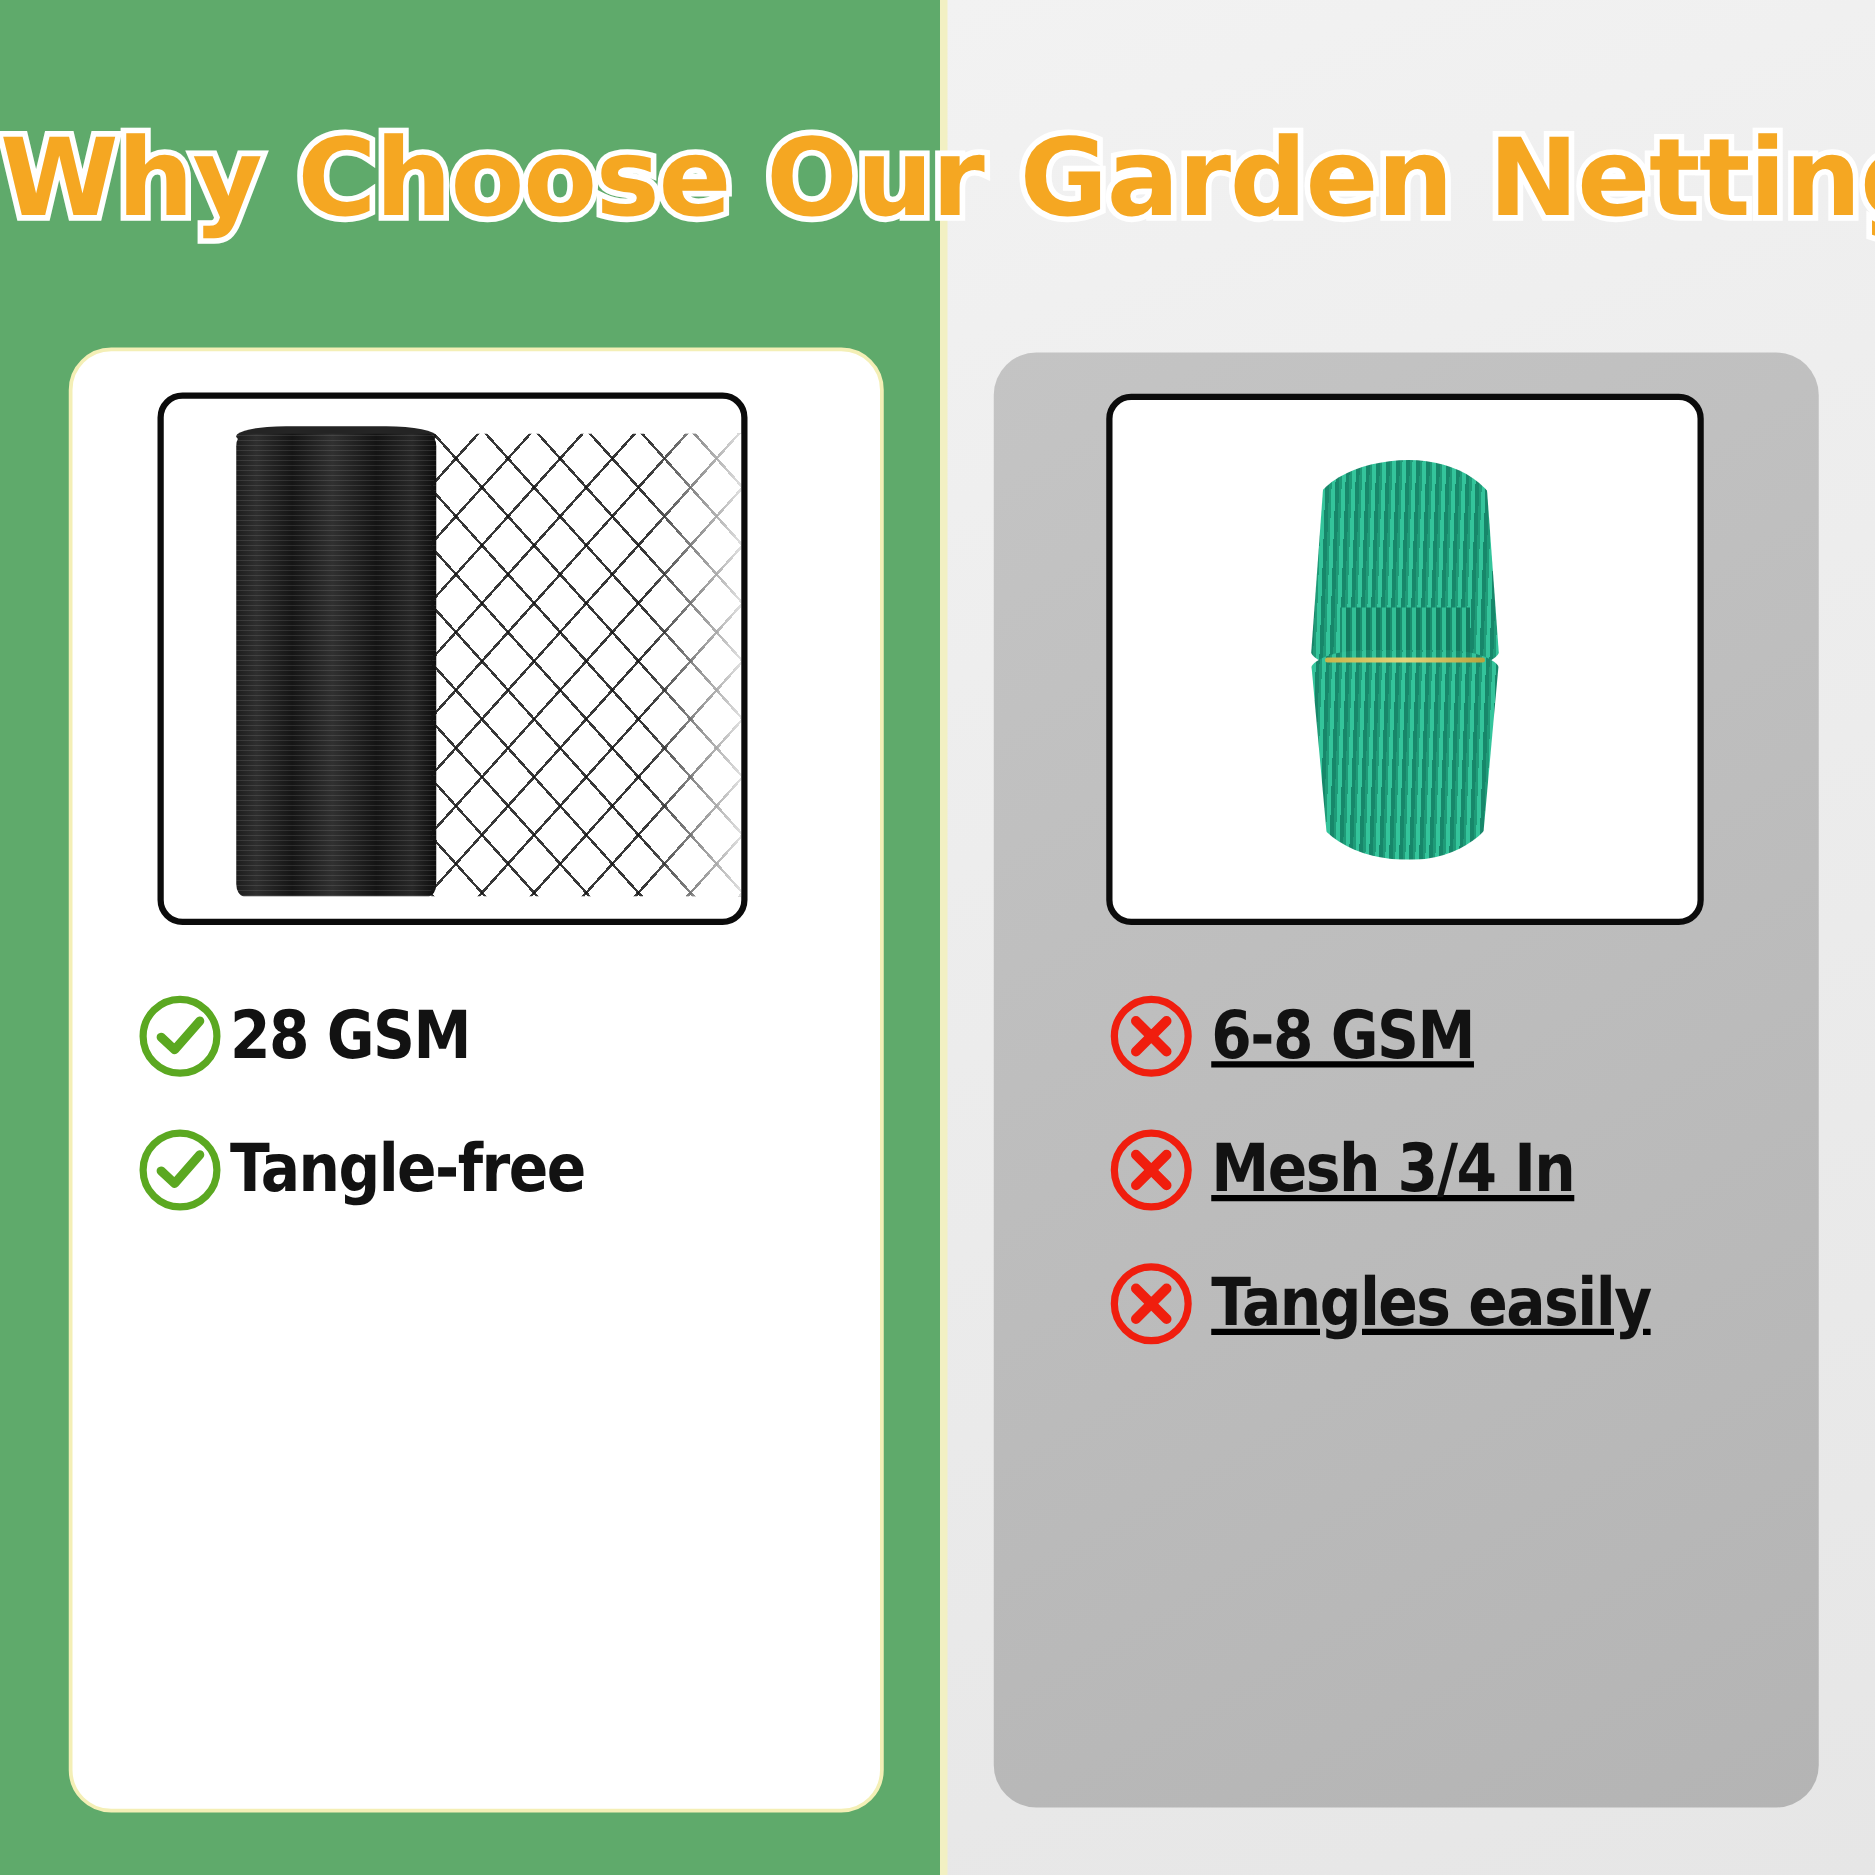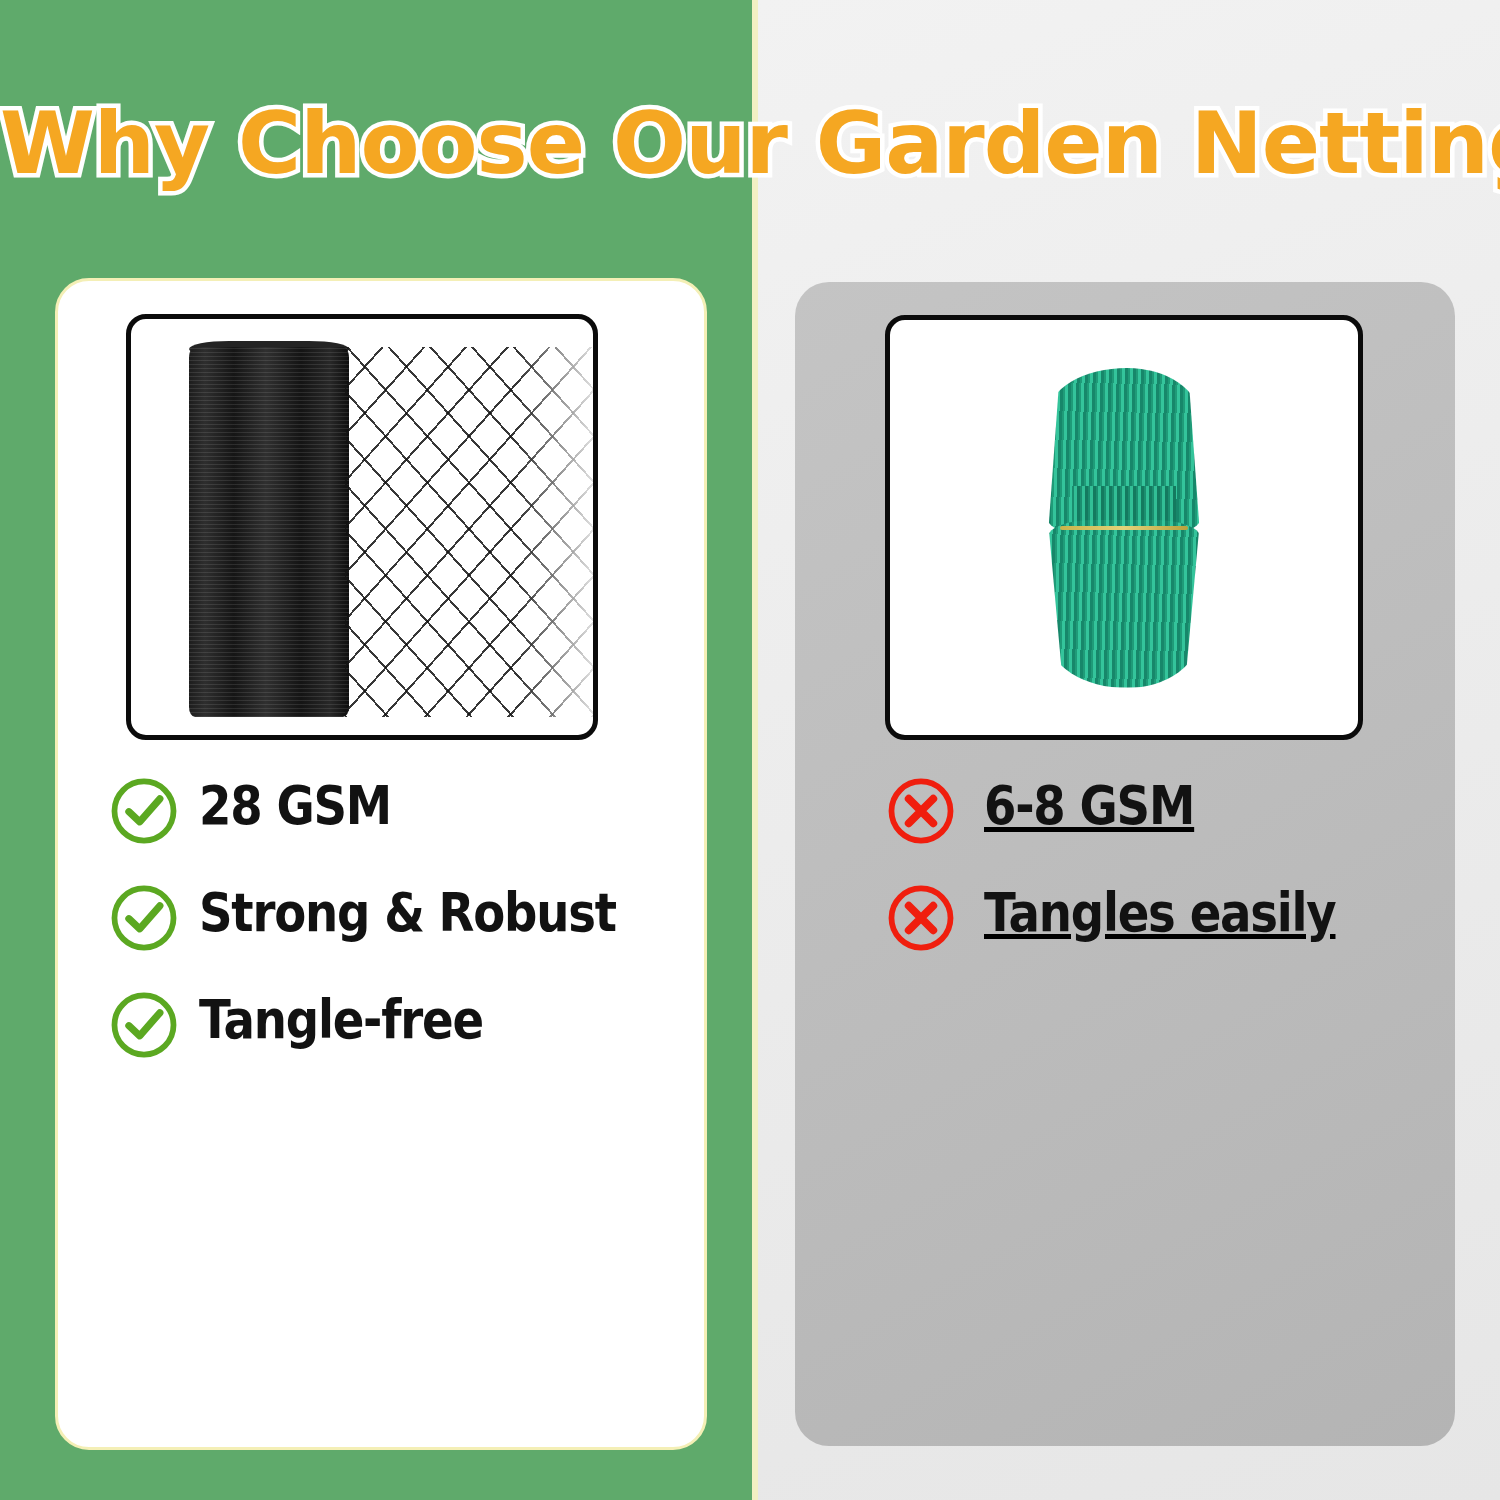"28 GSM" .row { align-items: flex-start -> center; gap: 15px -> none }
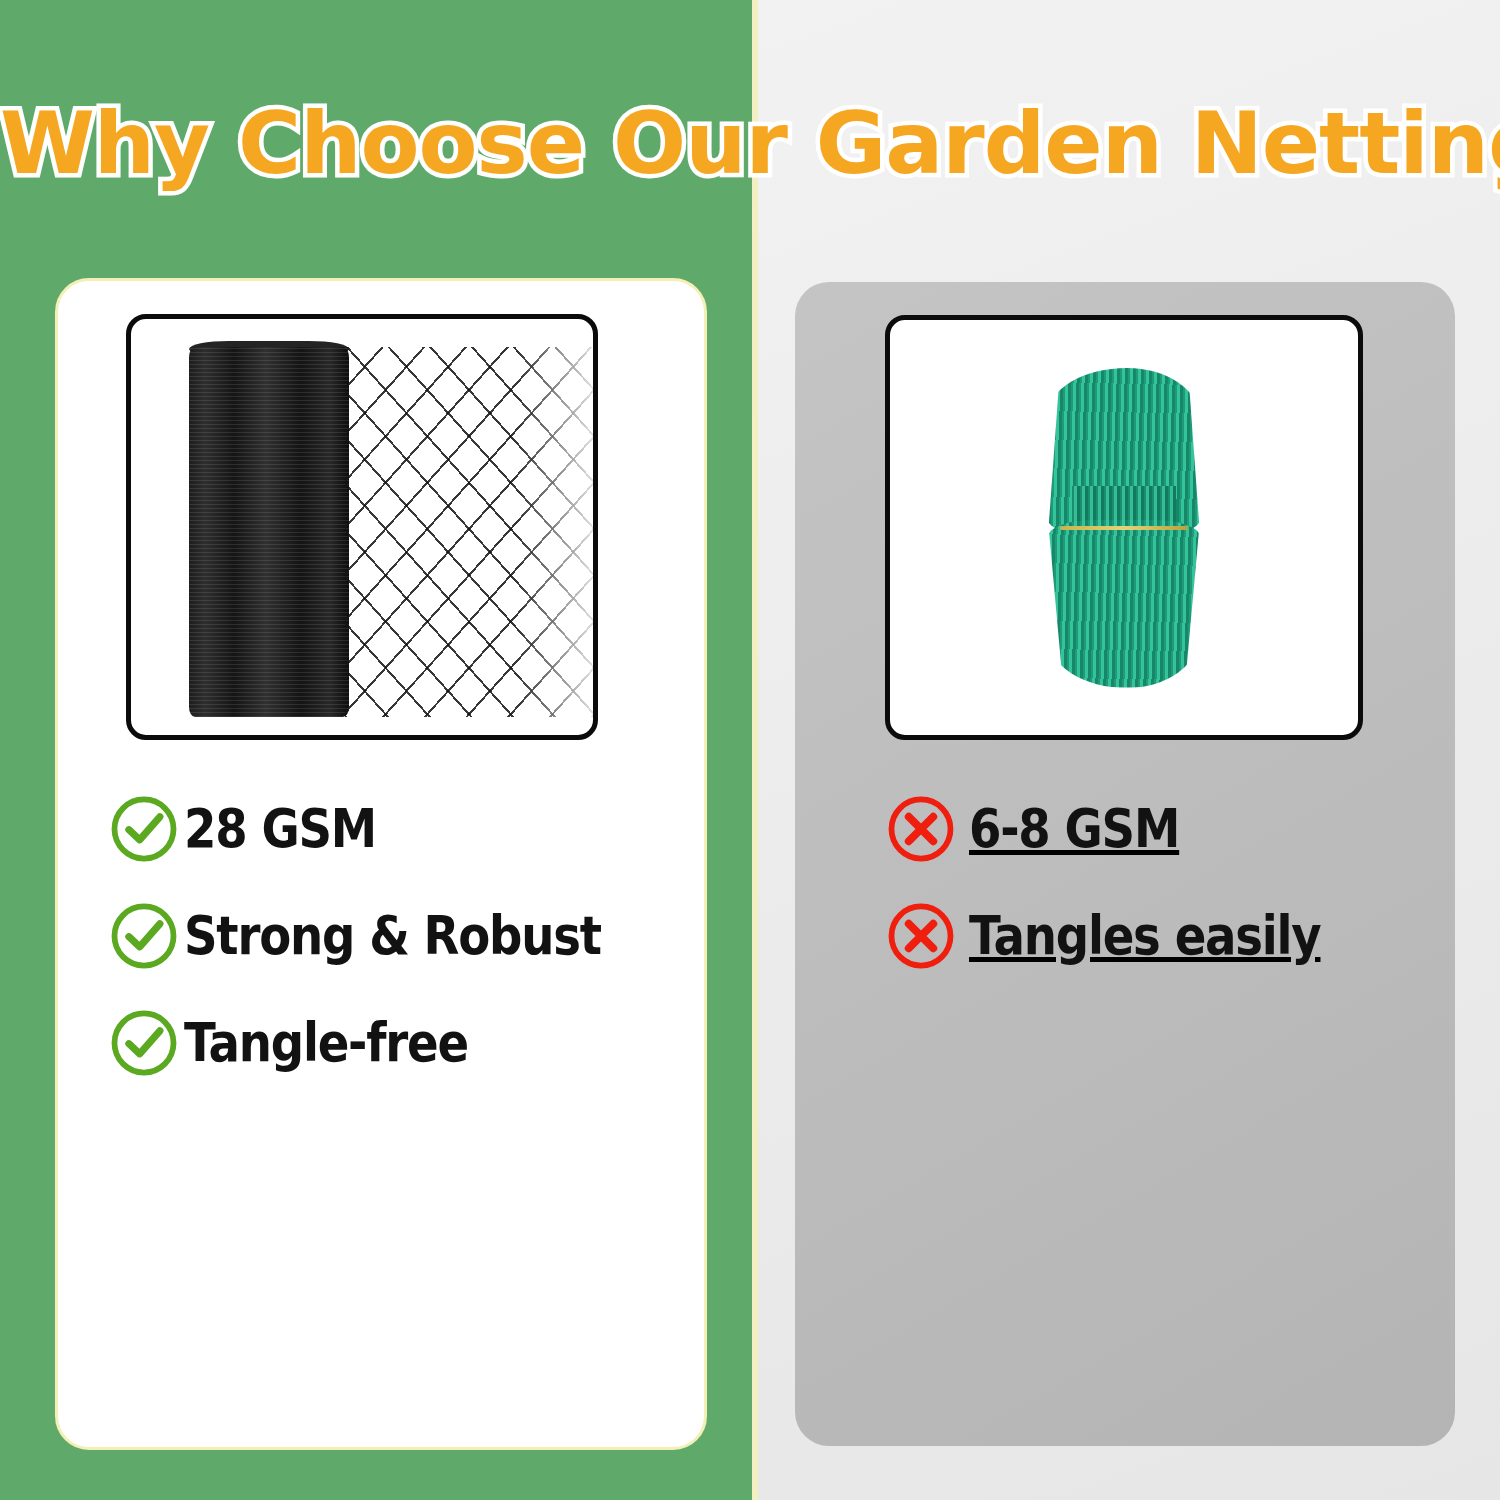"Strong & Robust" div.row { html: <div> <svg> <circle></circle> <path></path> </svg> <span>Strong &amp; Robust</span> </div> -> none }
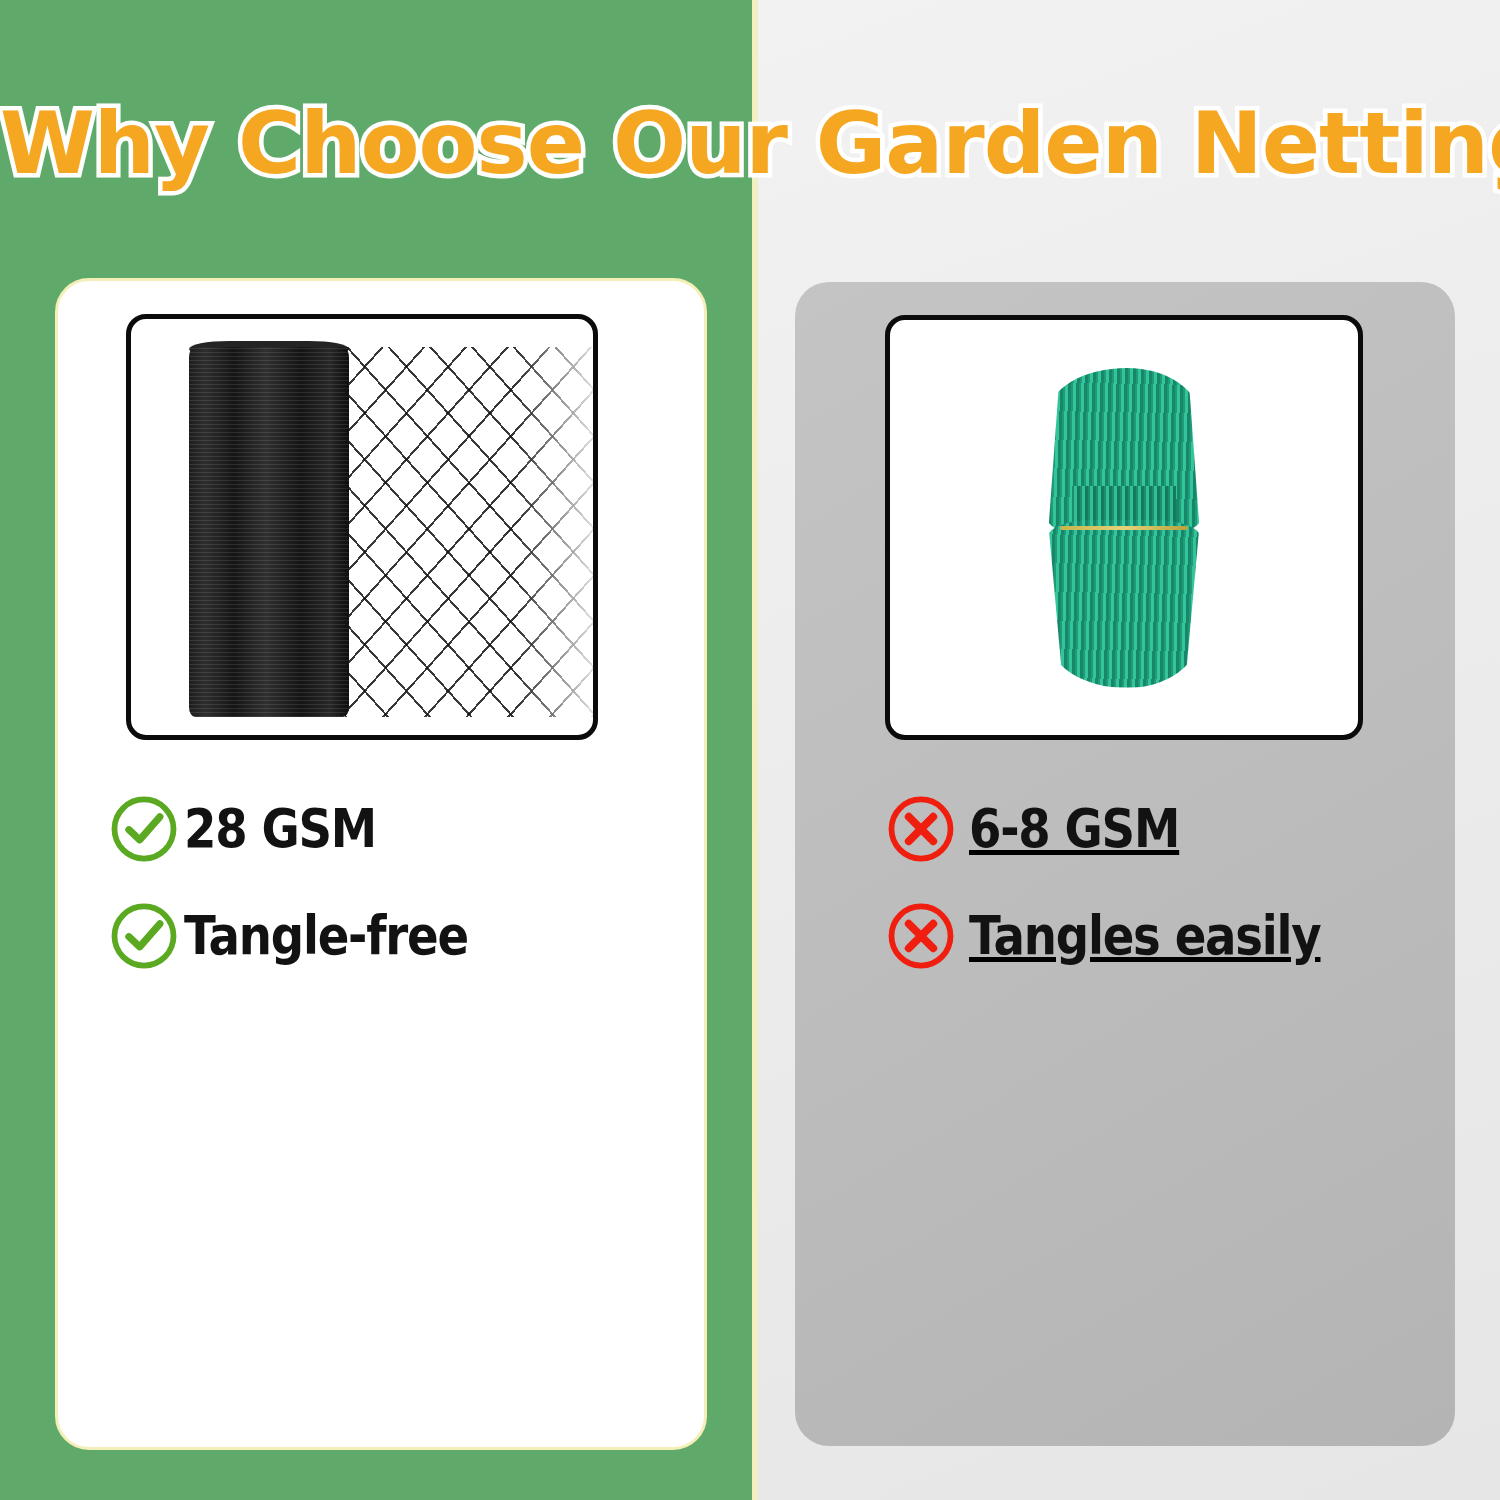"Mesh 3/4 In" div.row { html: none -> <div> <svg> <circle></circle> <path></path> </svg> <span>Mesh 3/4 In</span> </div> }
